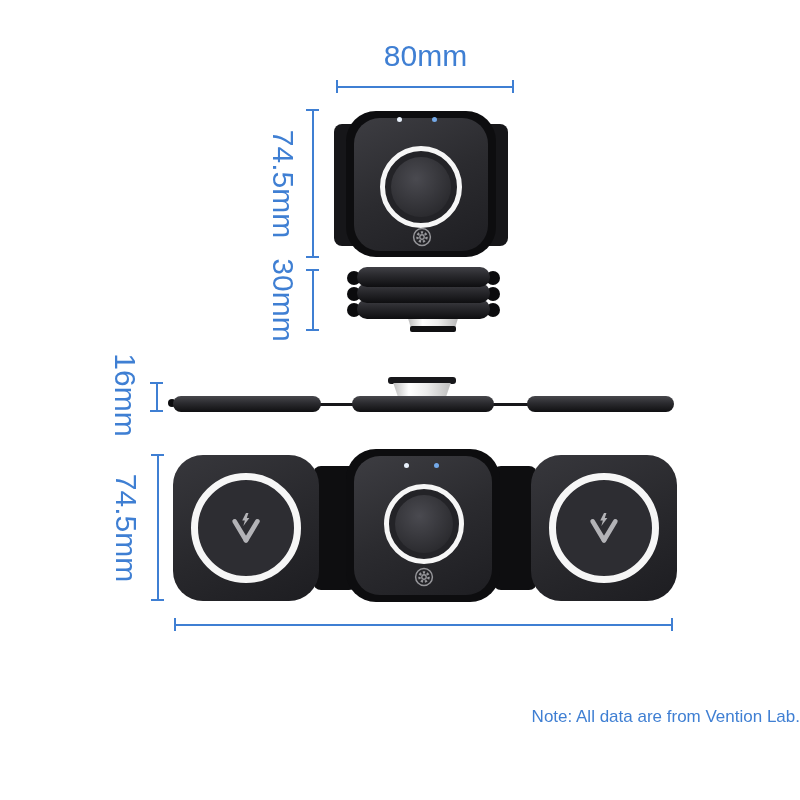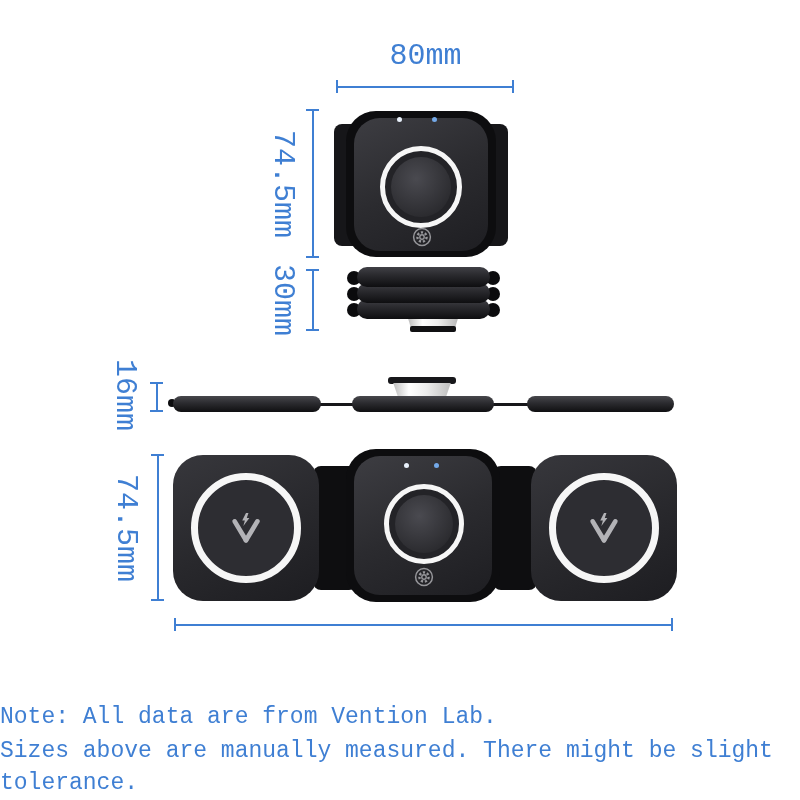"80mm" .canvas { font-family: Liberation Mono, monospace -> Liberation Sans, sans-serif }
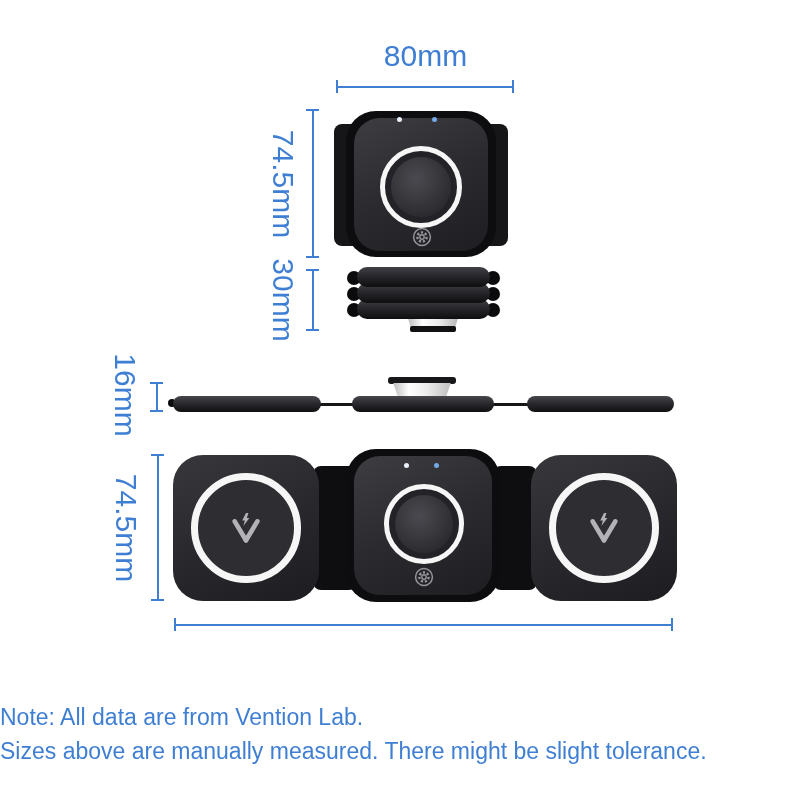"Note: All data are from" .note { font-size: 23px -> 17px; text-align: left -> right }
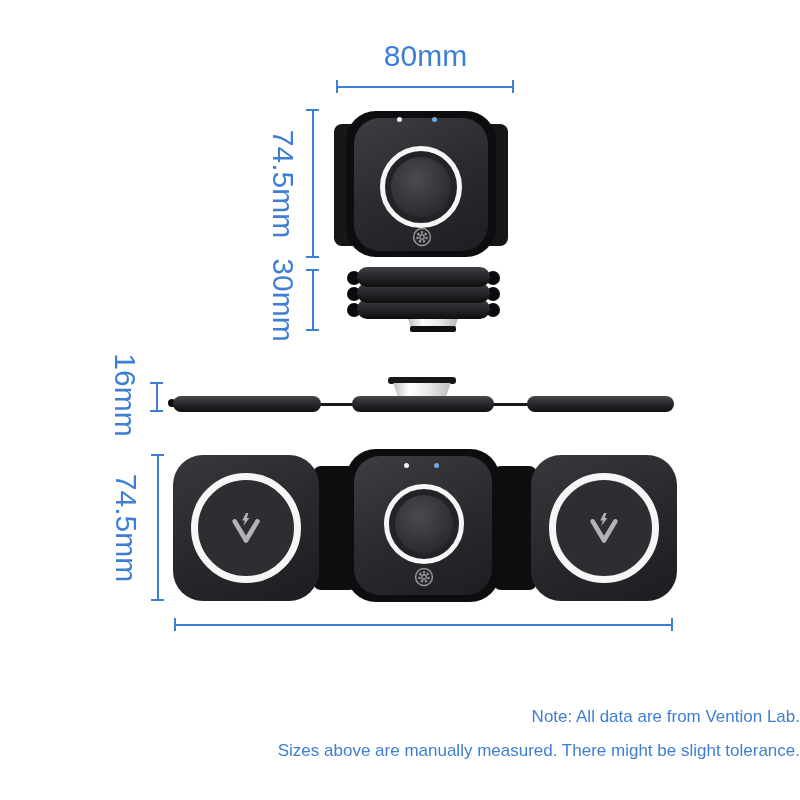"Sizes above are manually measured." div.note { html: <div>Sizes above are manually measured. There might be slight tolerance.</div> -> none }
